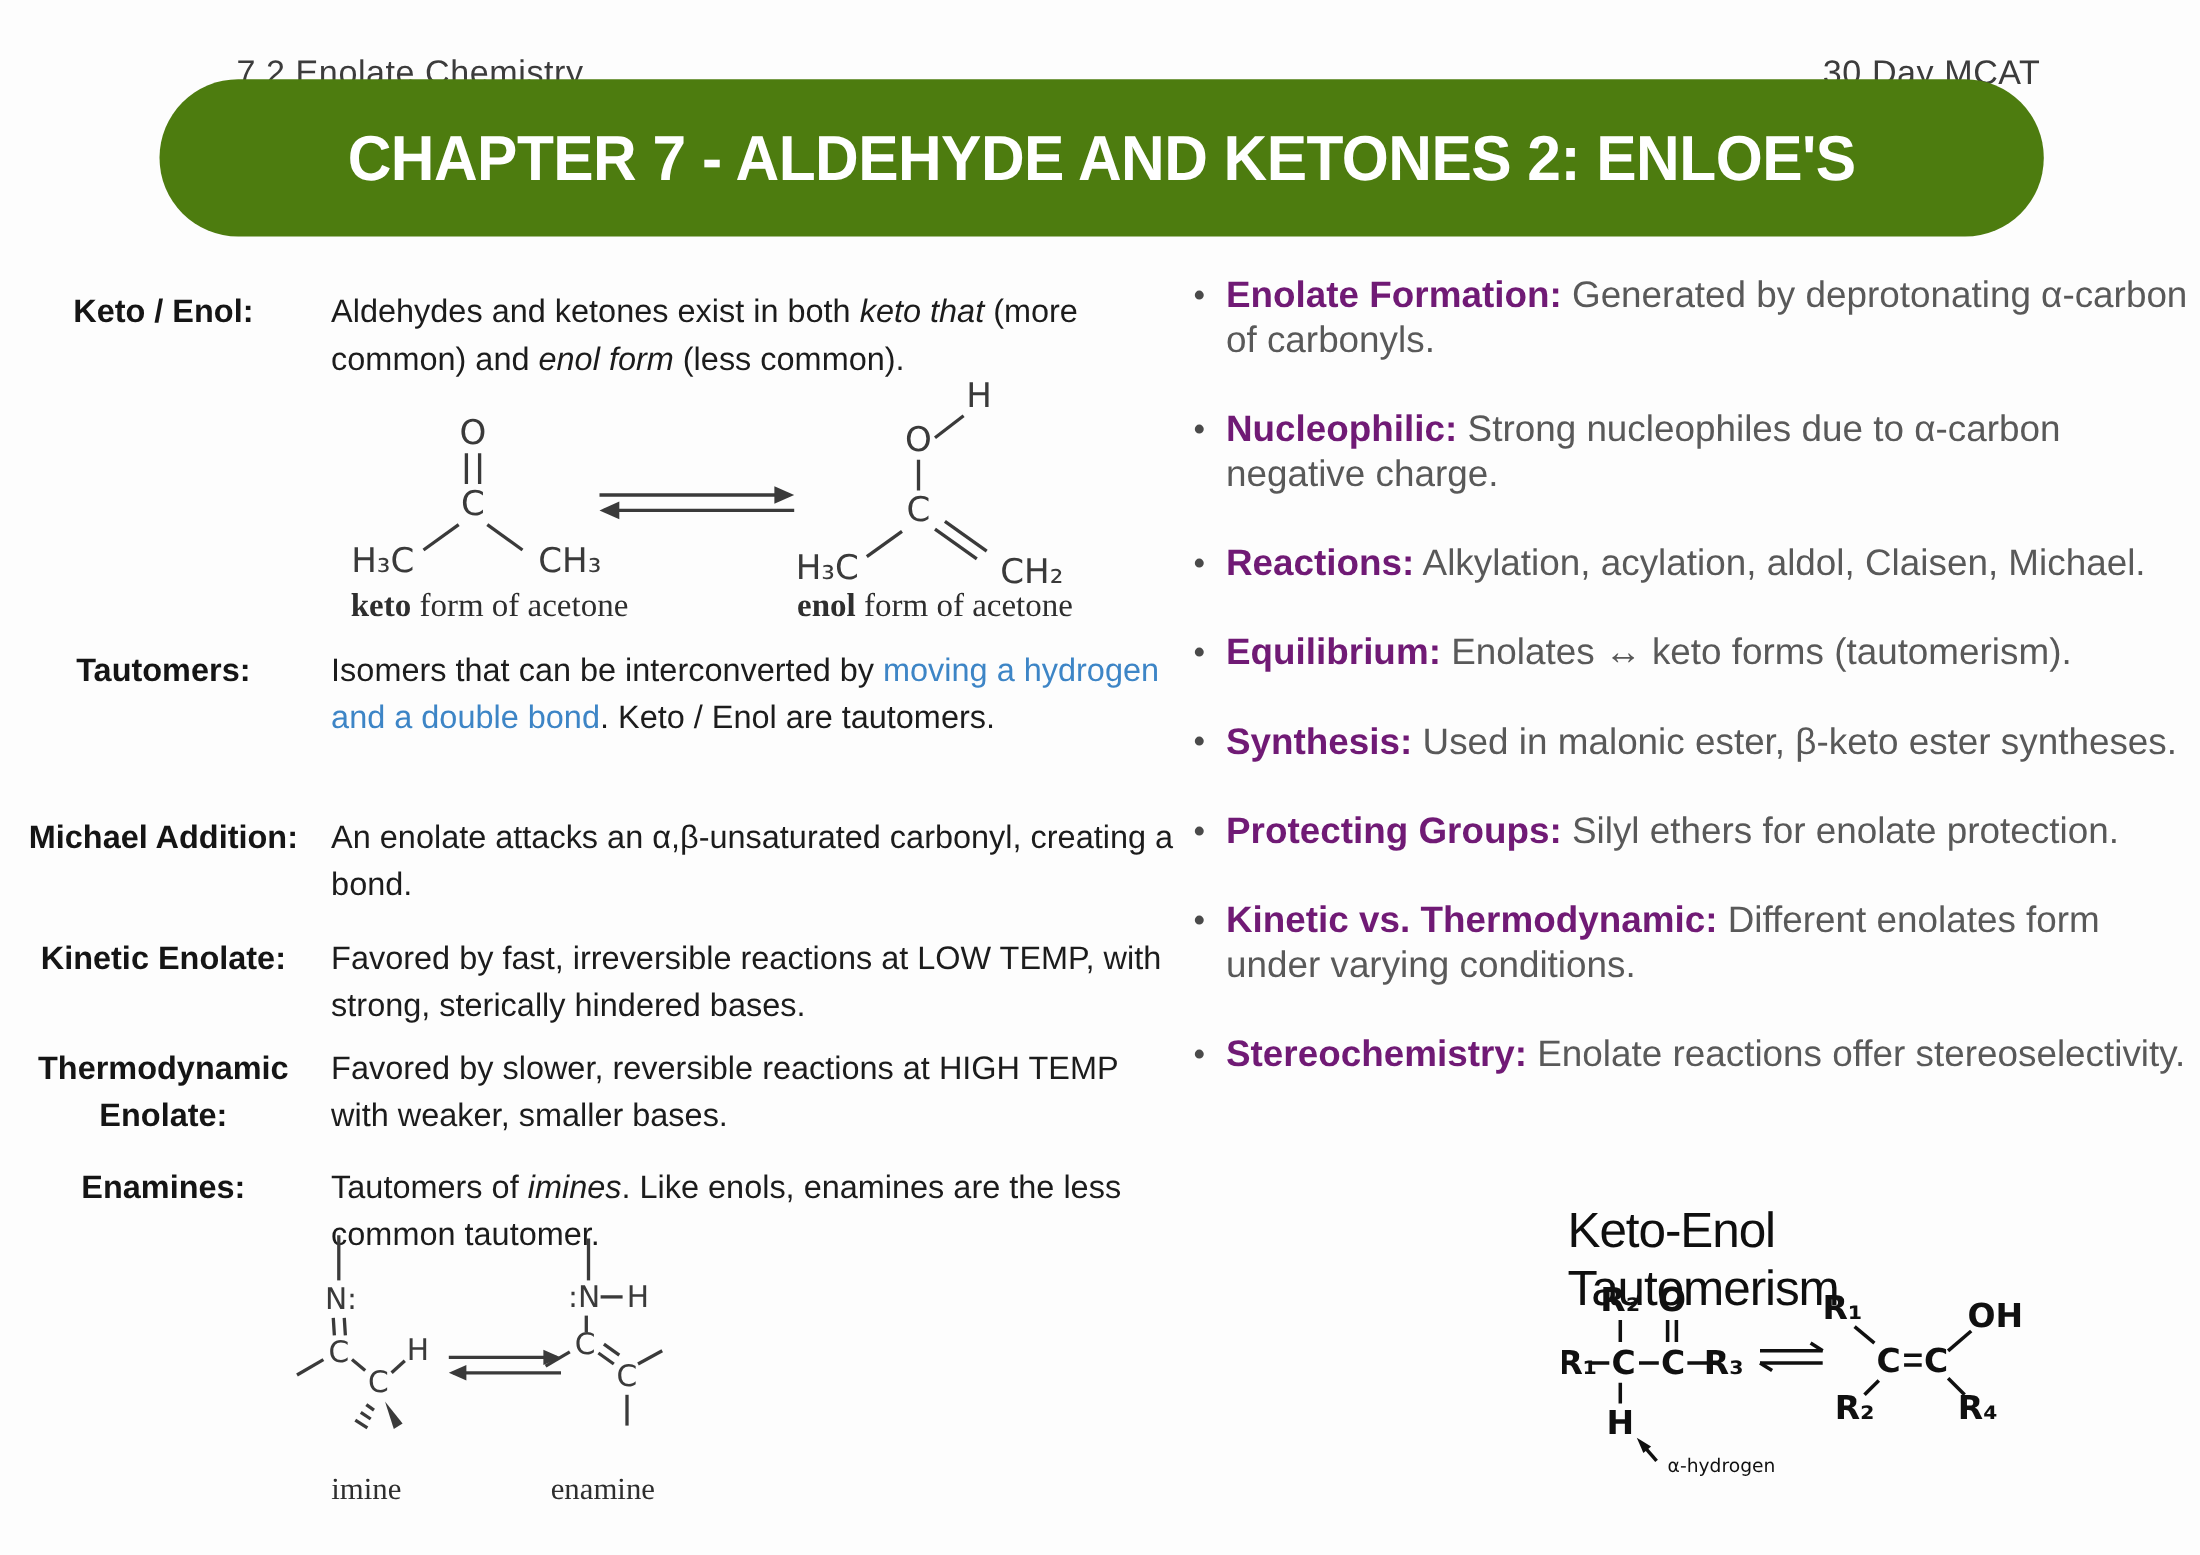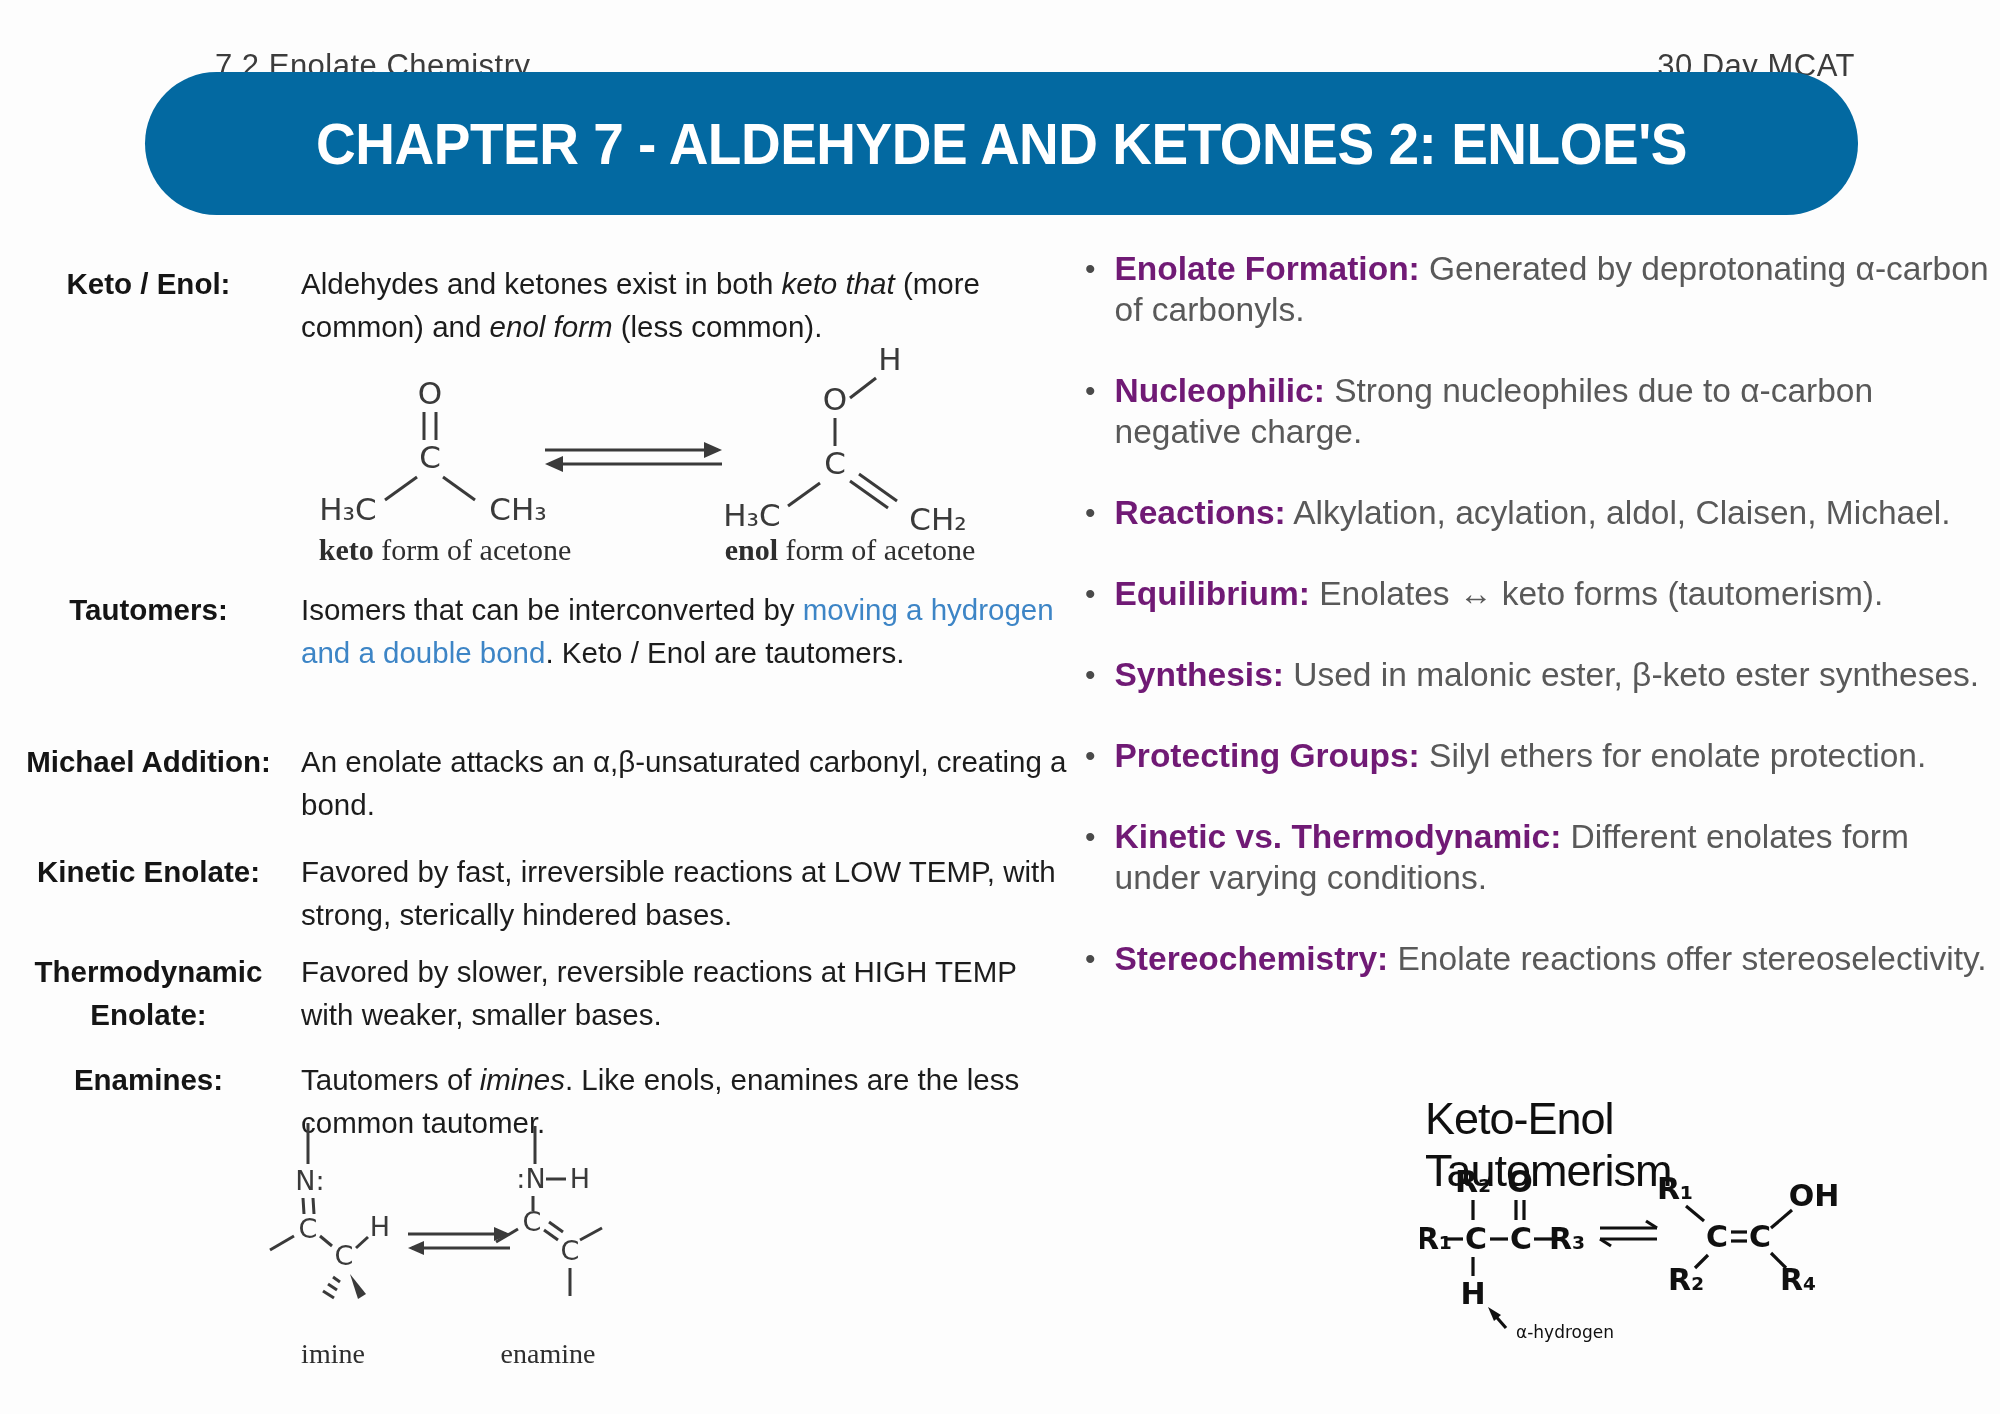"CHAPTER 7 - ALDEHYDE AND" .banner { background: #0369a1 -> #4d7c0f }
